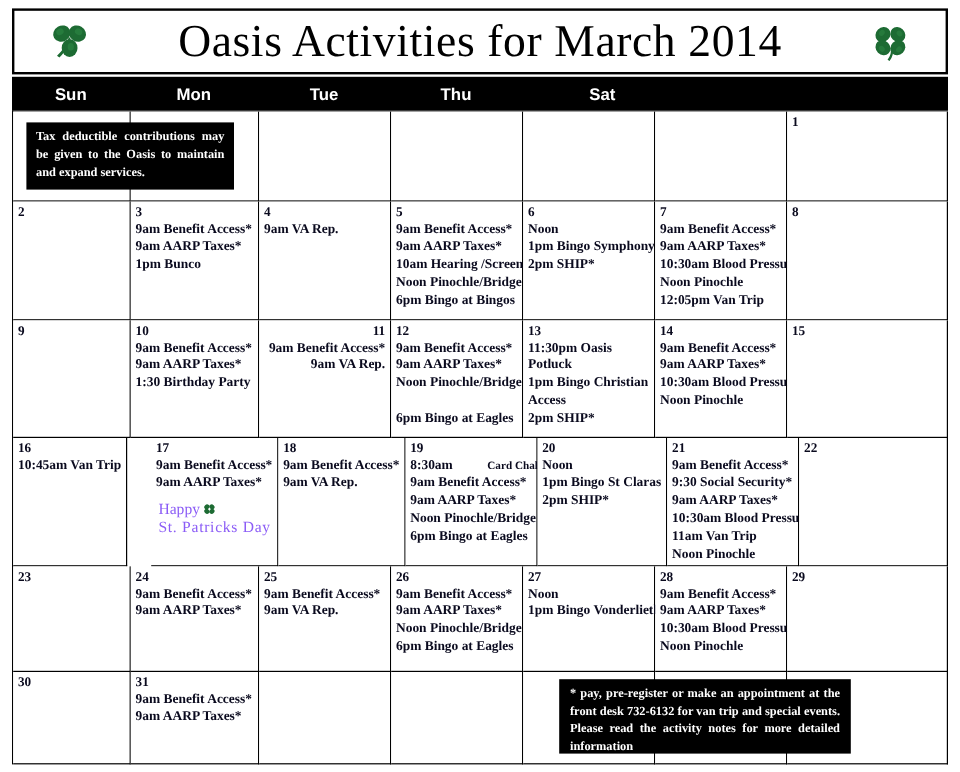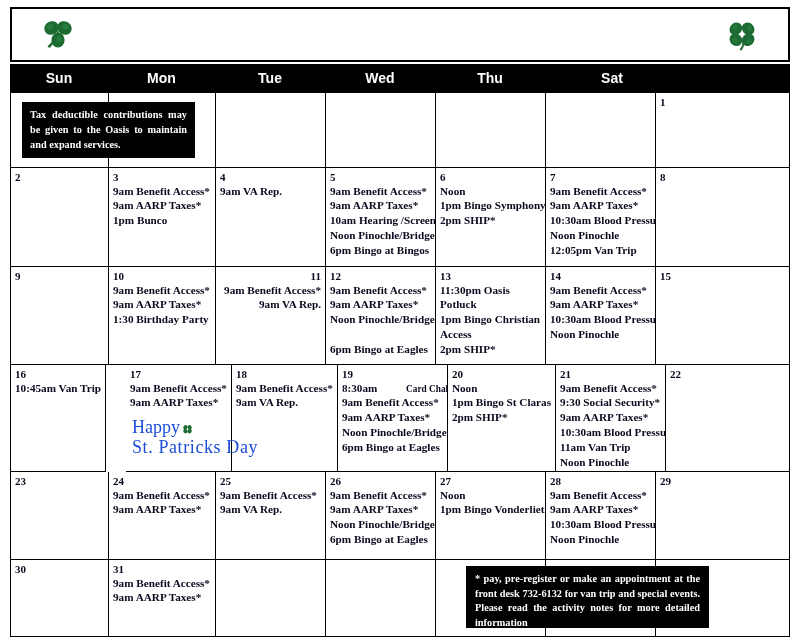"Oasis Activities for March 2014" span.title-text { html: none -> <span>Oasis Activities for March 2014</span> }
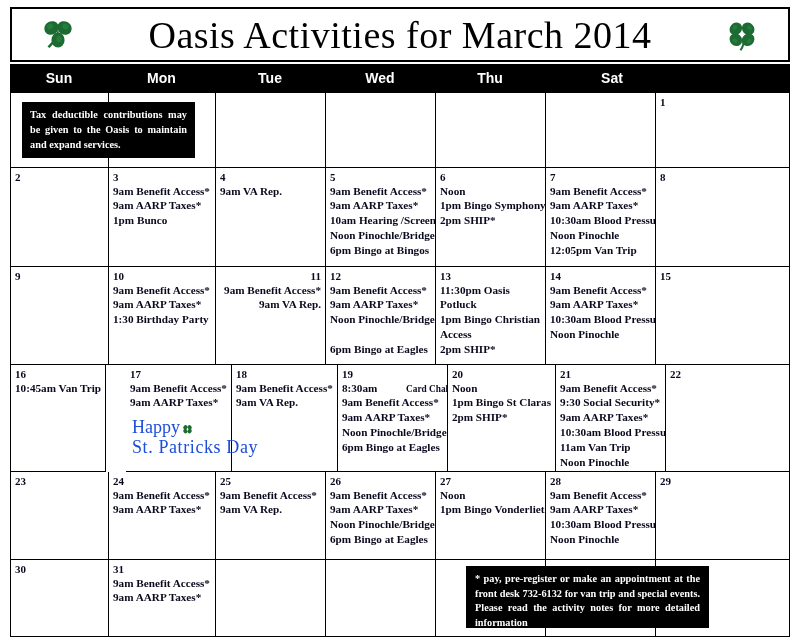"Wed" div.dow-cell { html: <div>Wed</div> -> none }
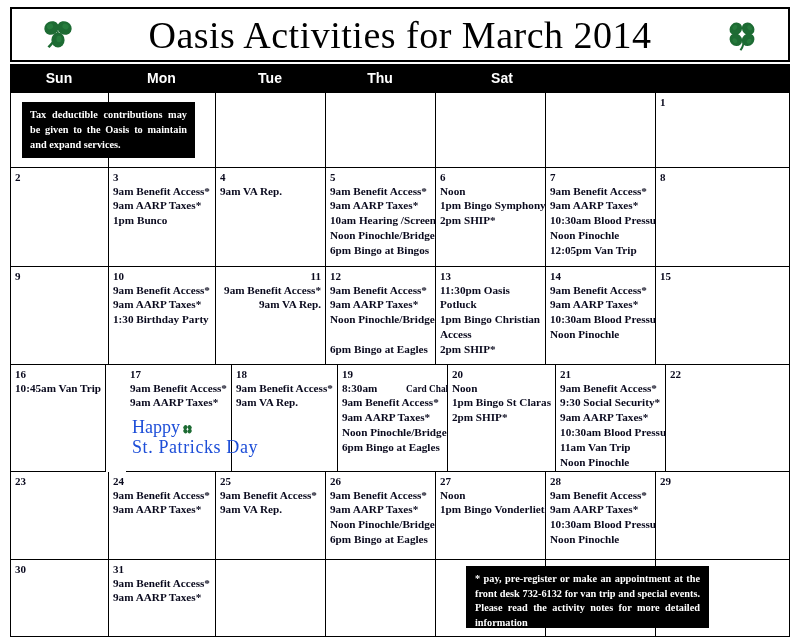"Happy" .stpats { color: #1d4ed8 -> #8b5cf6; font-size: 18px -> 13px }
